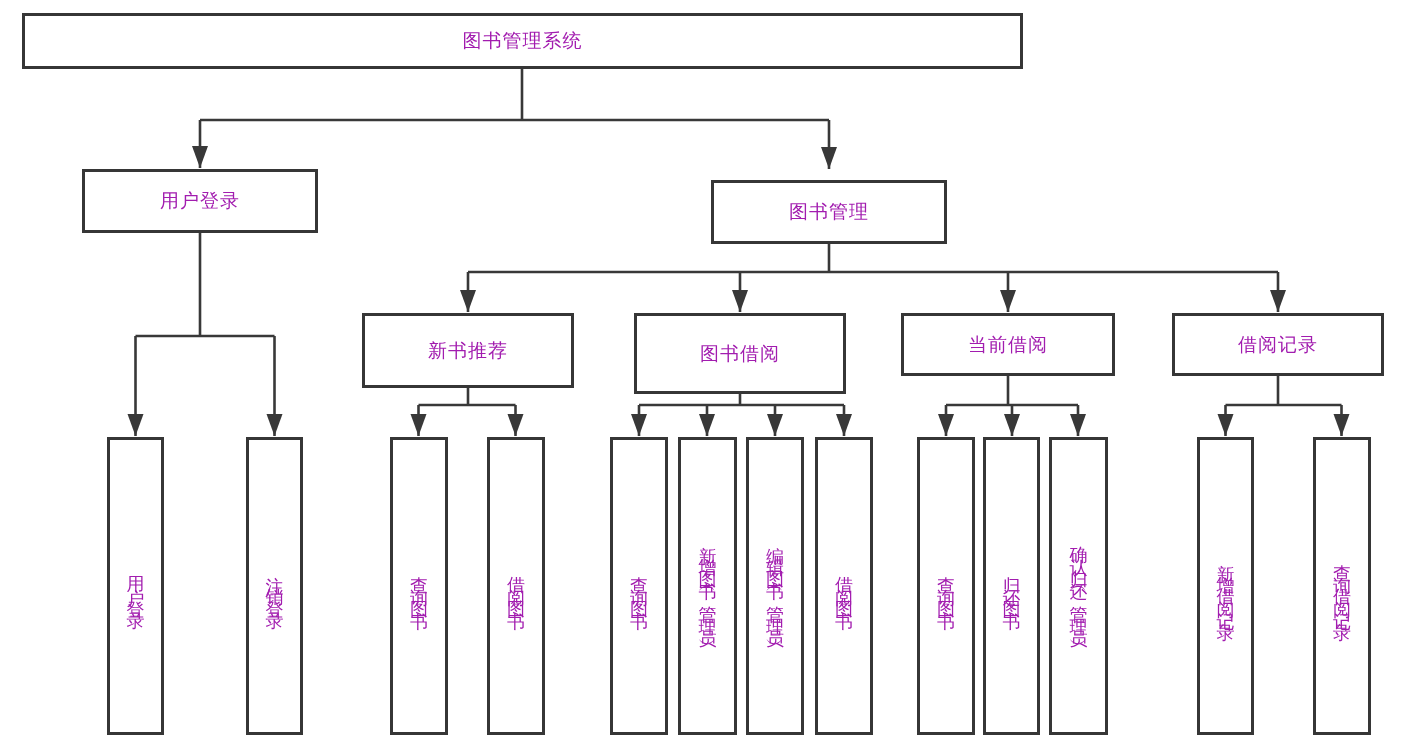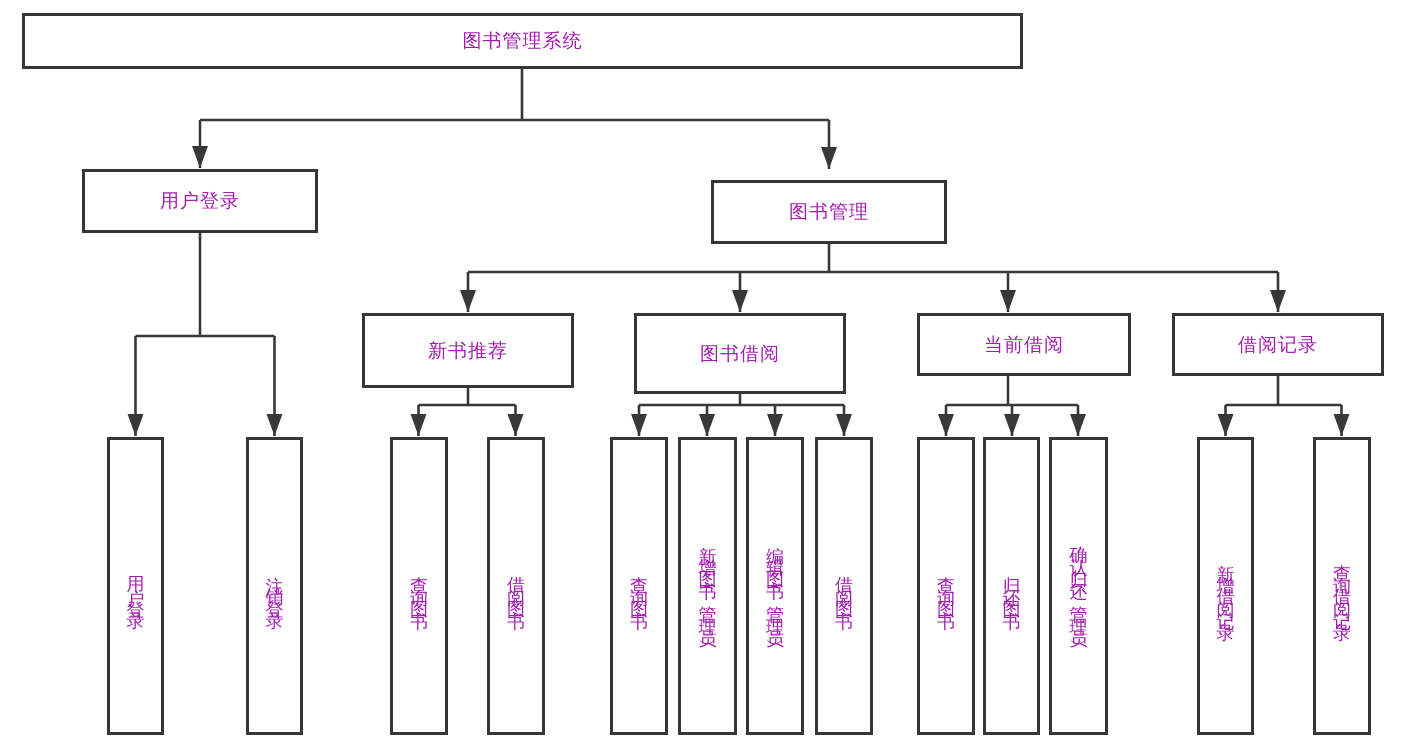"当前借阅" #n-current { margin-left: 16px -> none }
